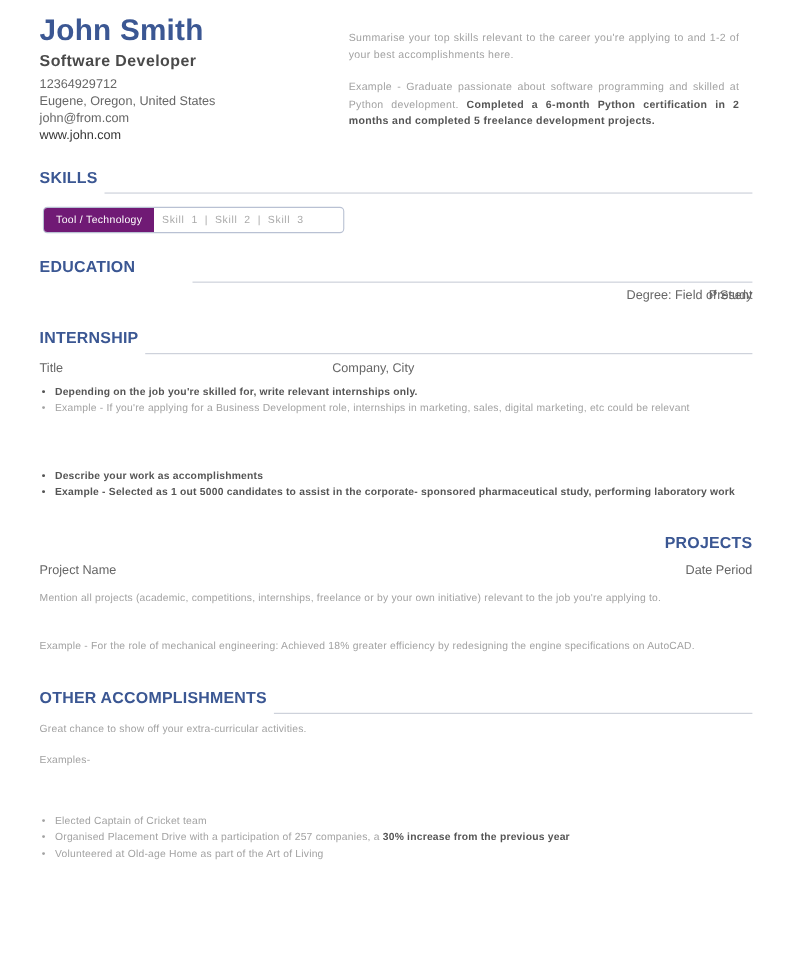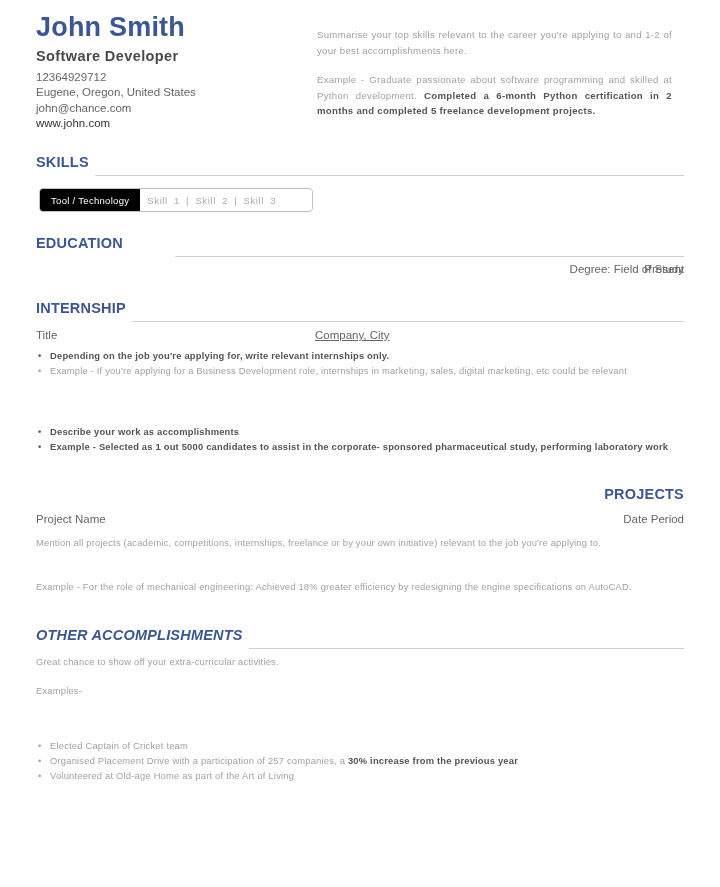"john@chance.com" div { text: john@chance.com -> john@from.com }
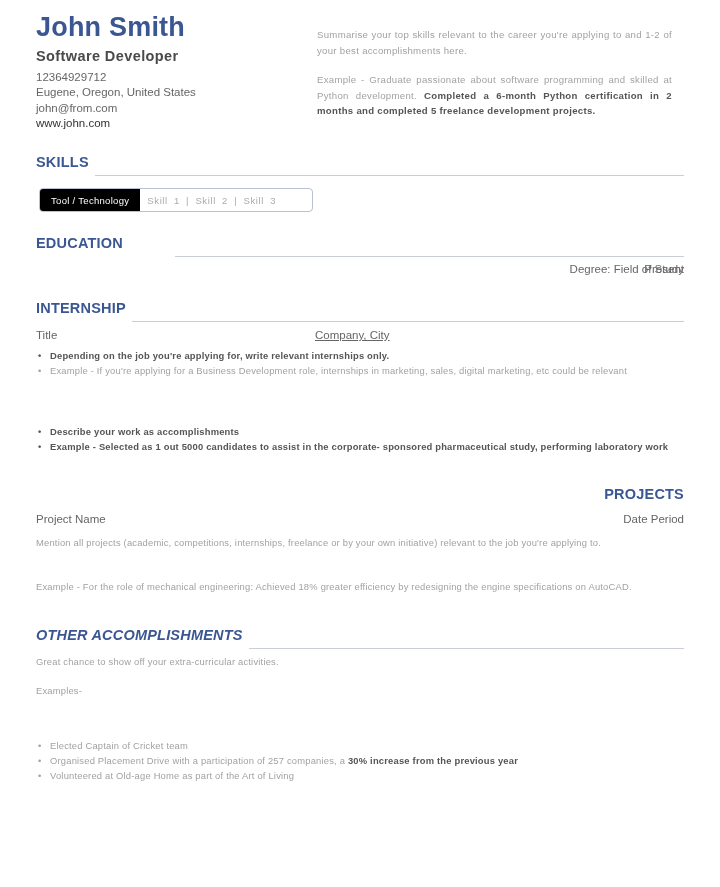"Tool / Technology" .skill-tool { background: #000000 -> #701a75 }
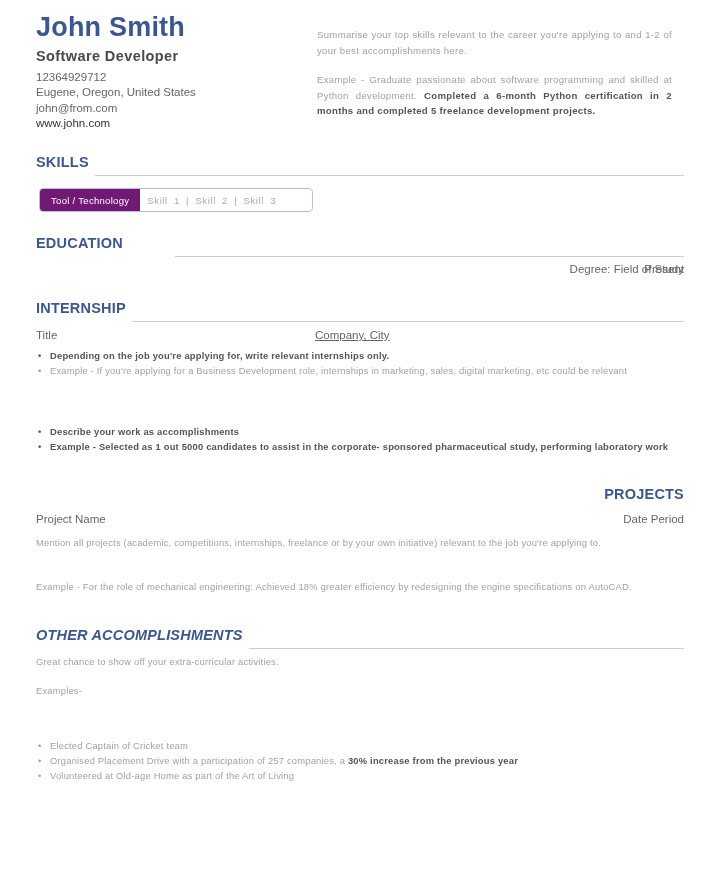"Company, City" .row .mid { left: 279px -> 266px; text-decoration: underline -> none }
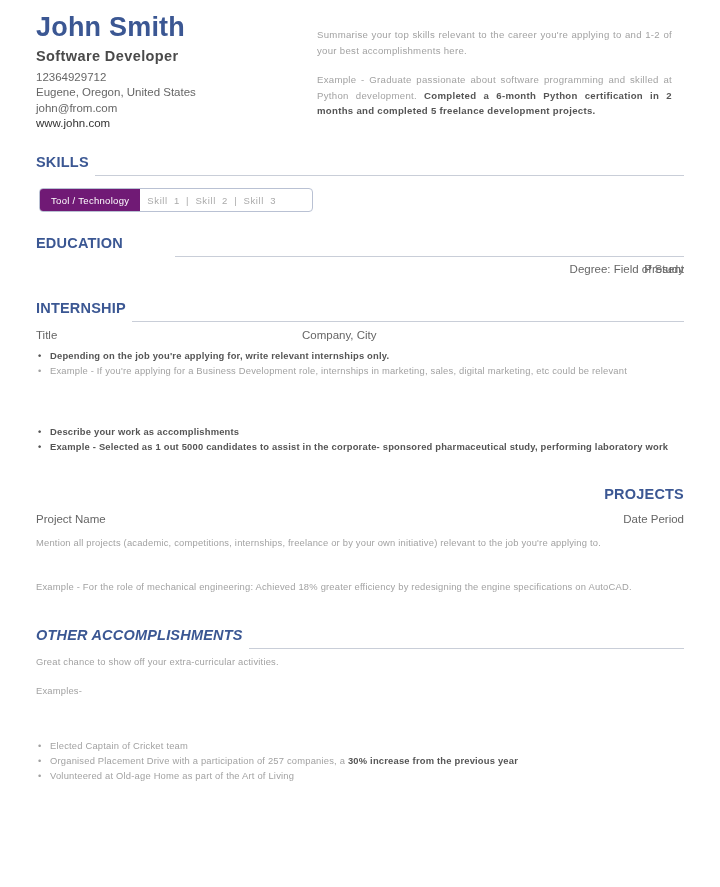"Depending on the job you're" li.bold { text: applying -> skilled }
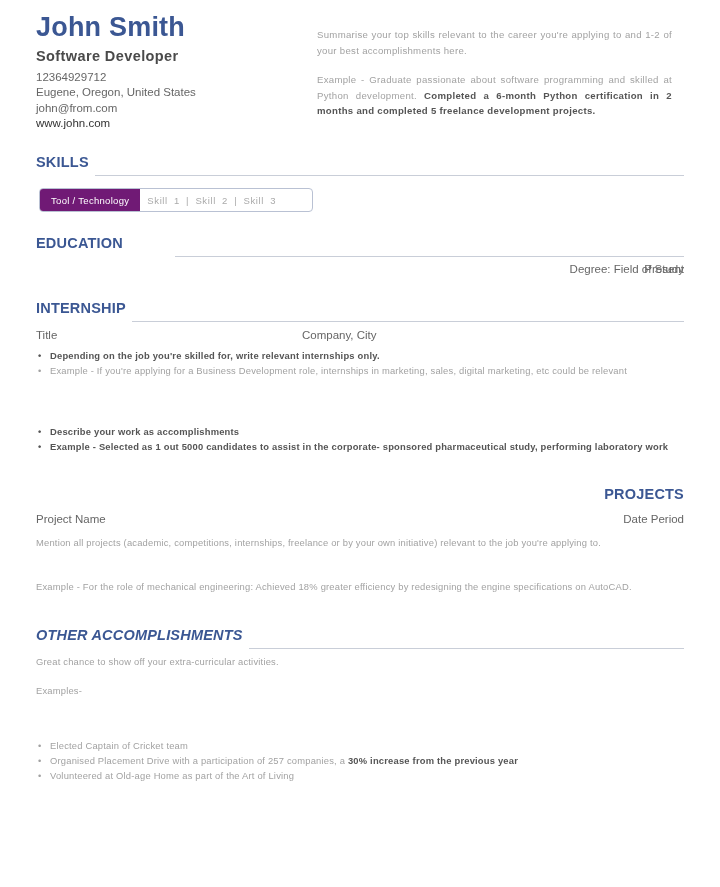"OTHER ACCOMPLISHMENTS" div.section-head { font-style: italic -> none }
